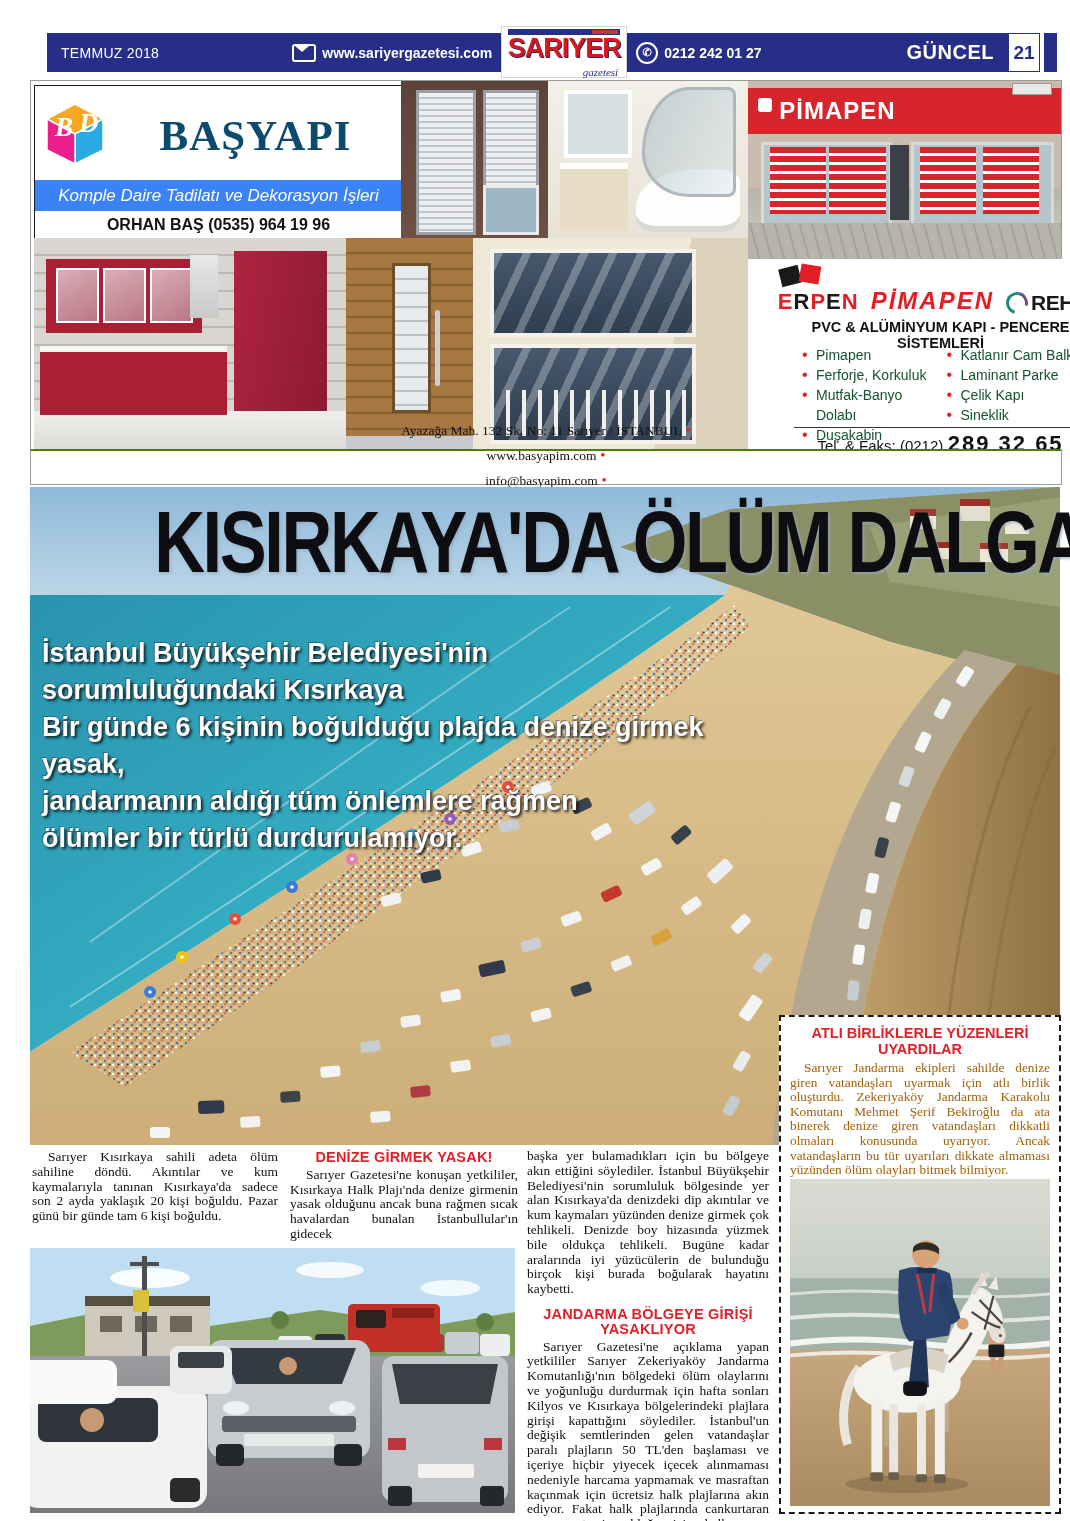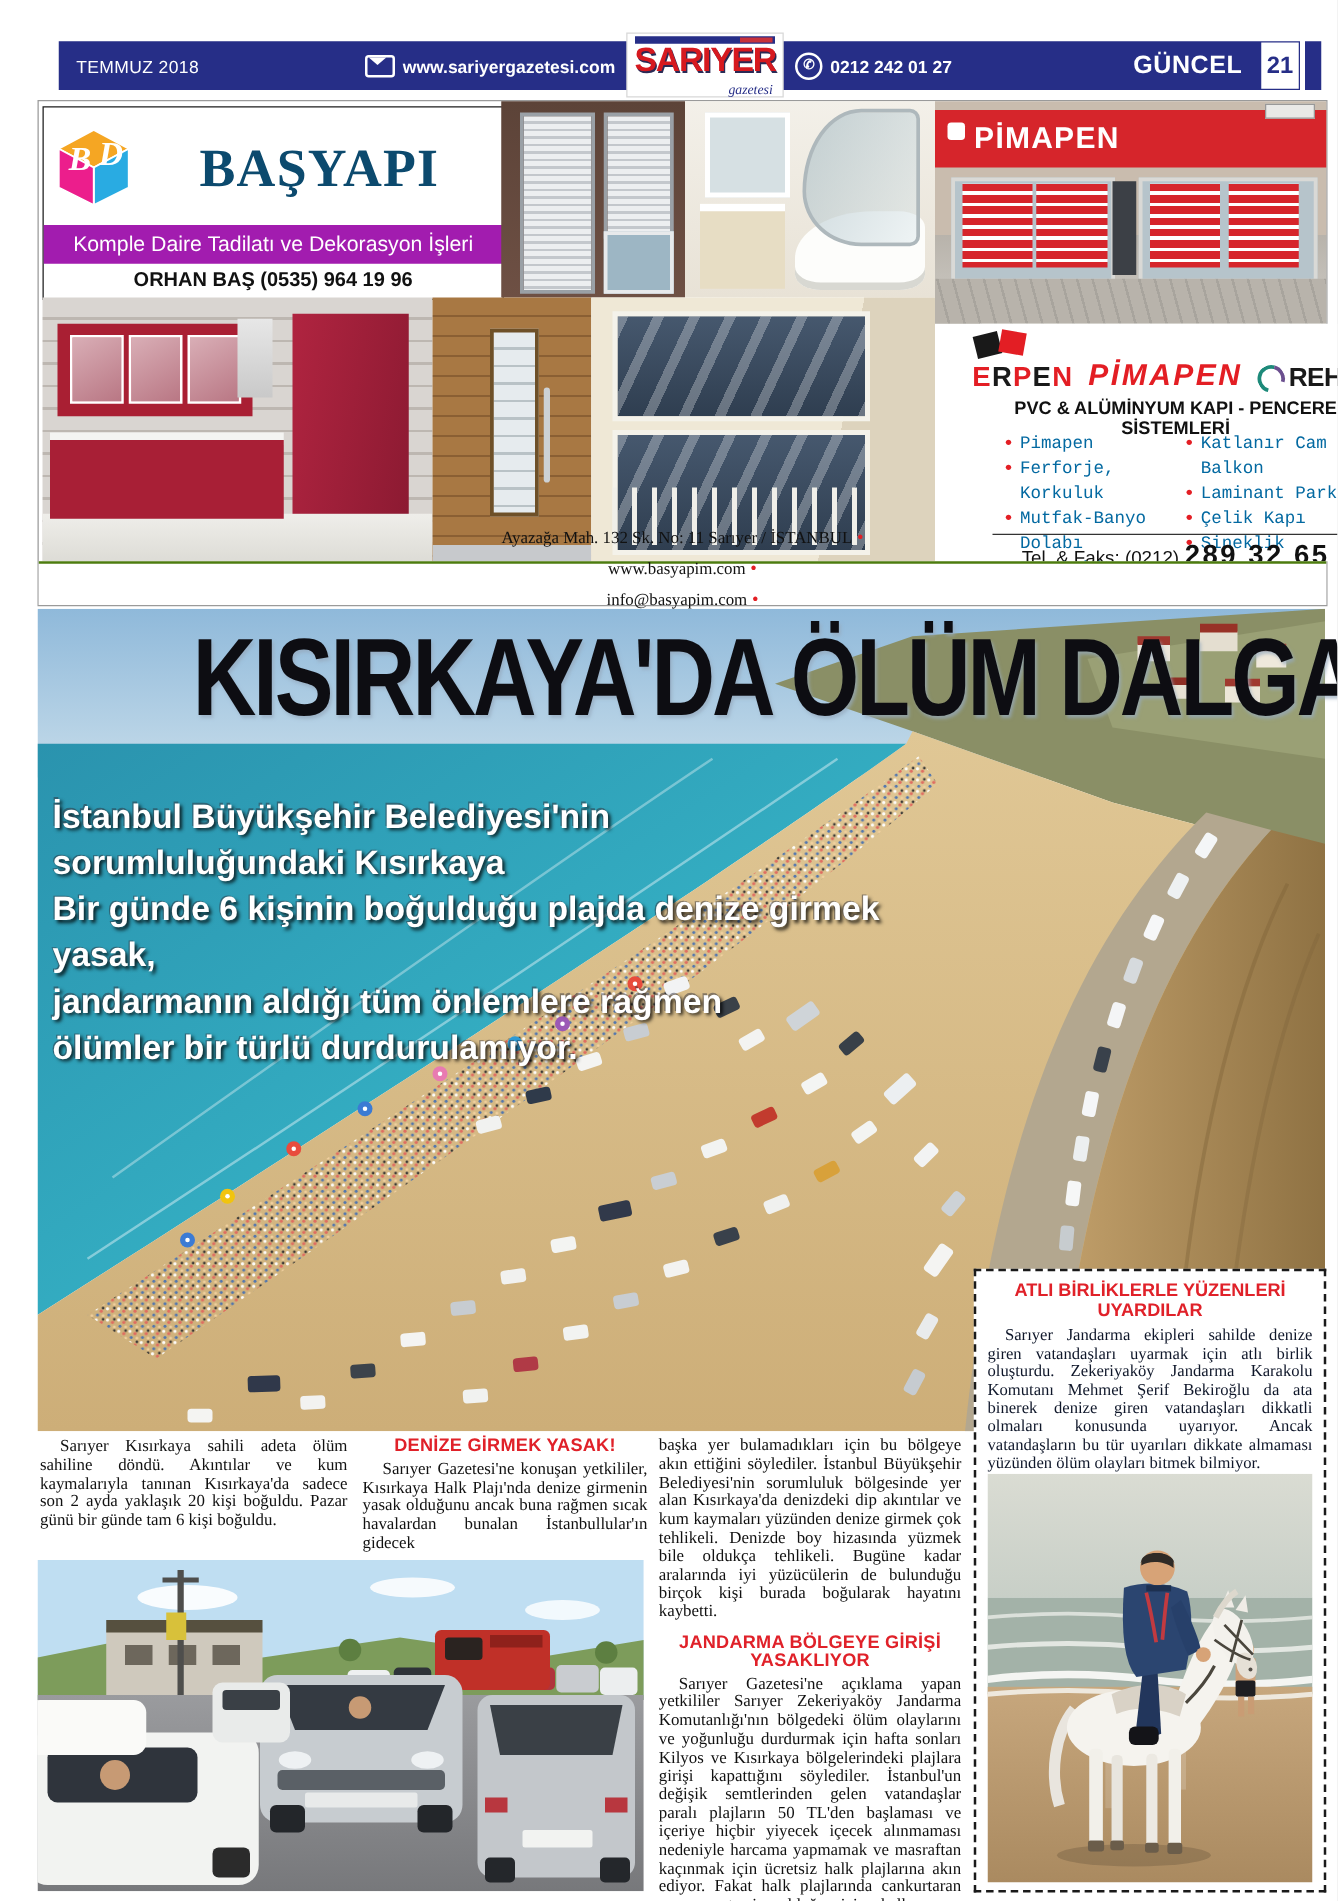"Komple Daire Tadilatı ve Dekorasyon" .ad-strip { background: #a21caf -> #3b82f6; font-style: none -> italic }
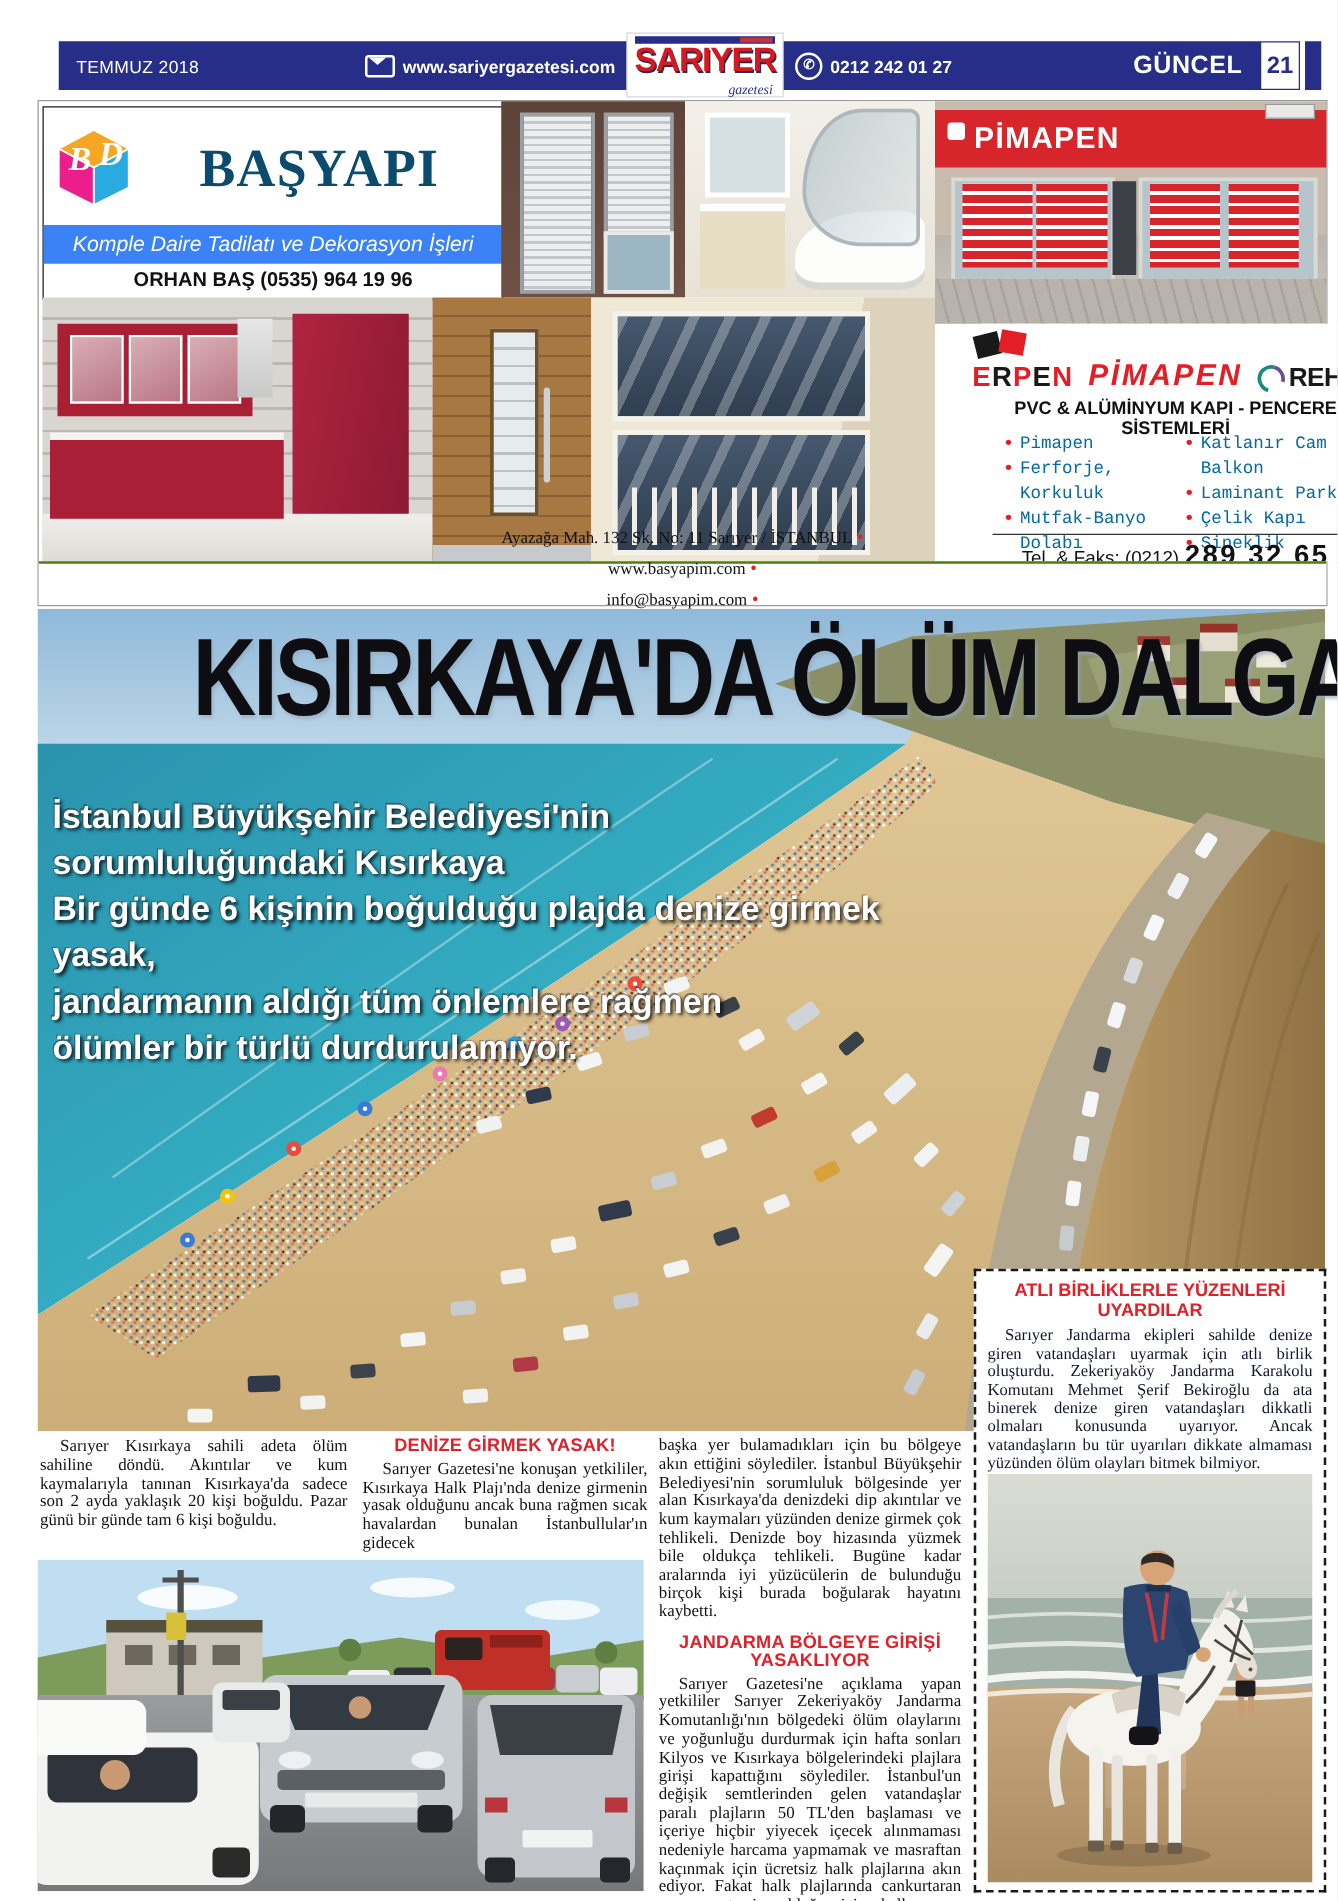"Pimapen" .prod-list li { color: #0369a1 -> #14532d; font-family: Liberation Mono, monospace -> none }
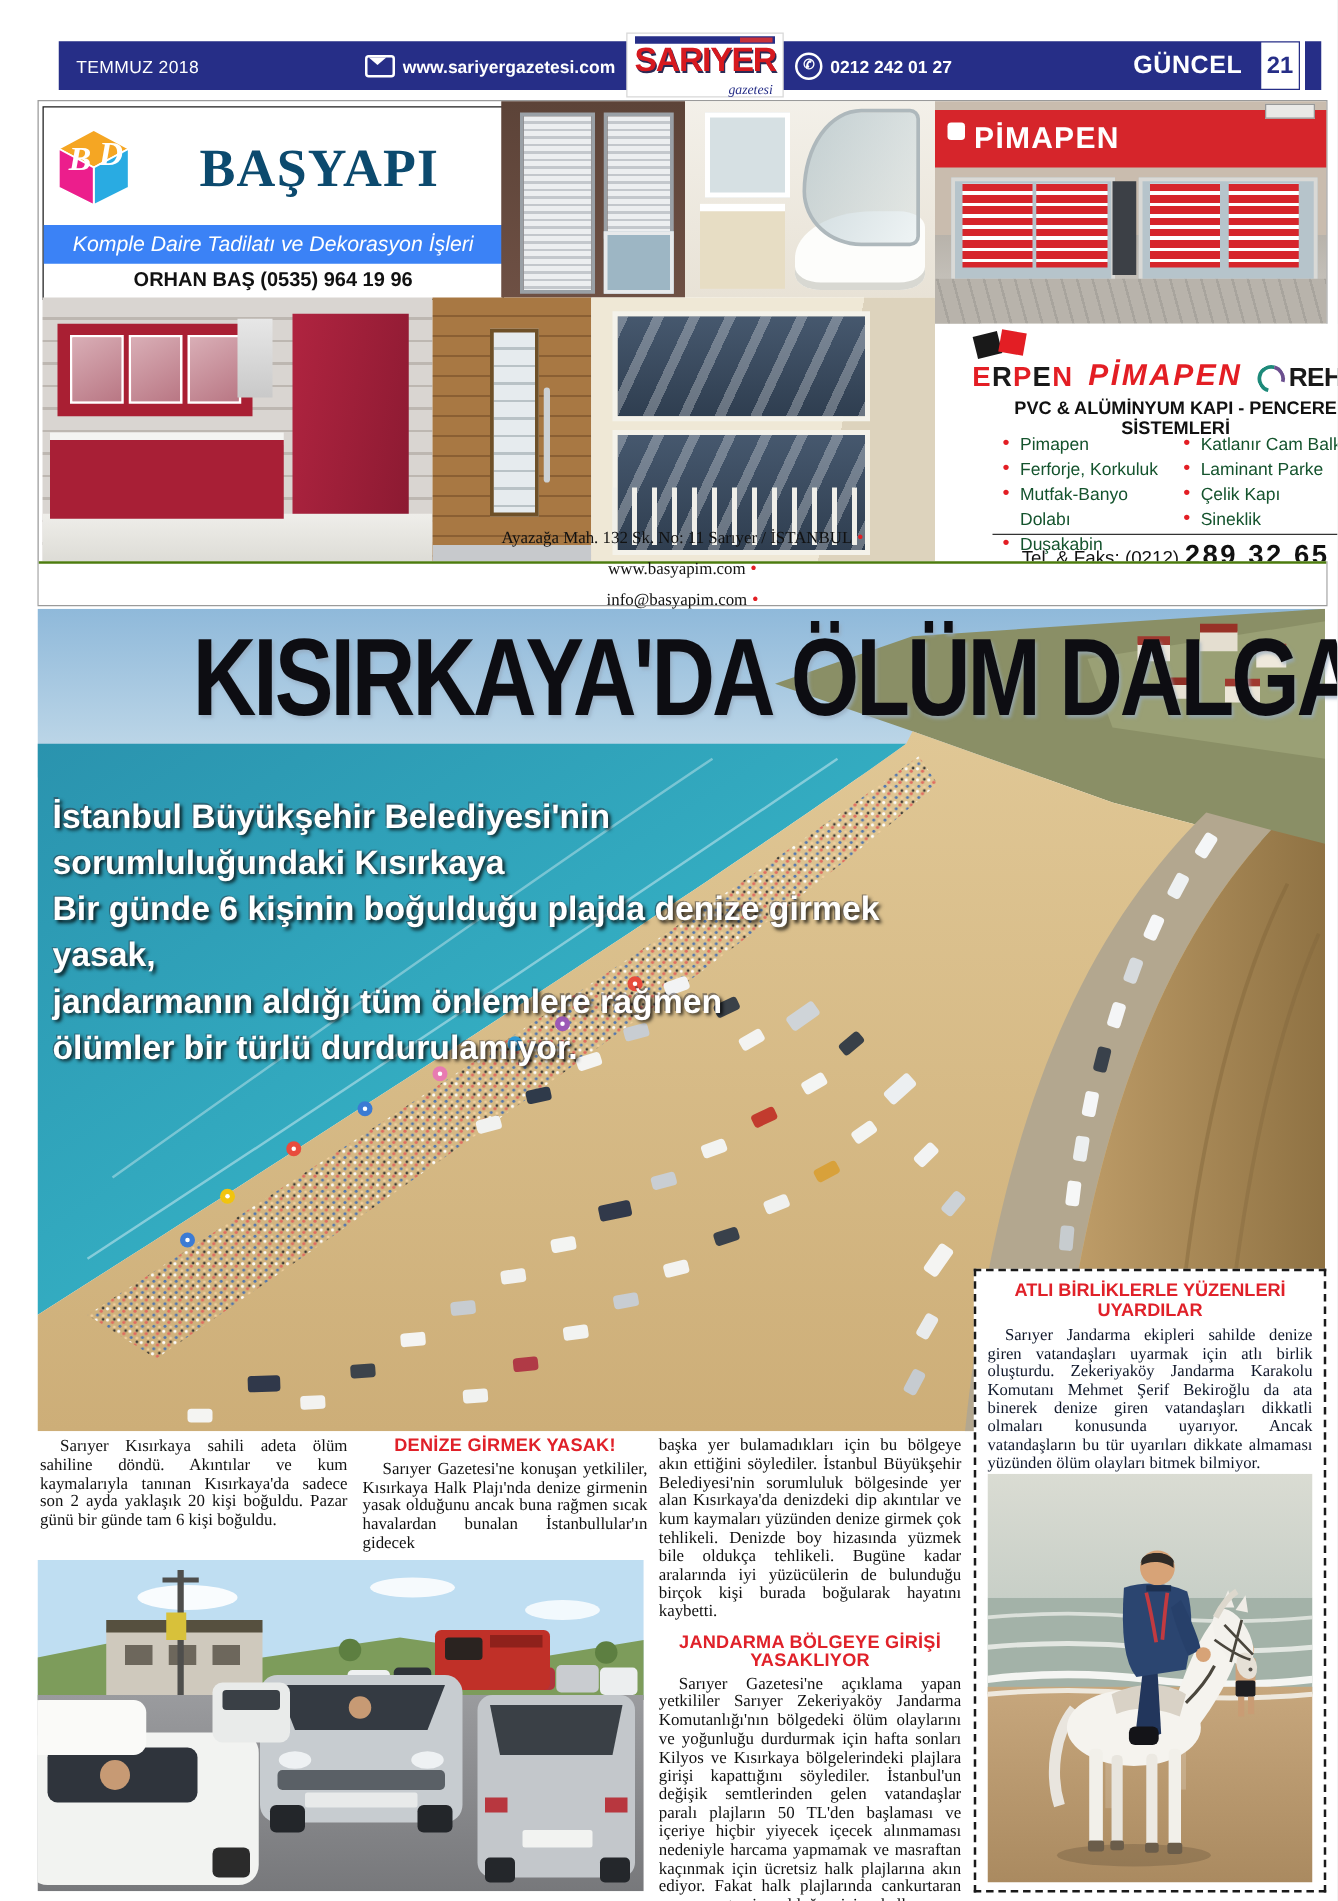"Sarıyer Jandarma ekipleri sahilde denize" .sidebox-text { color: #0f172a -> #a16207 }
